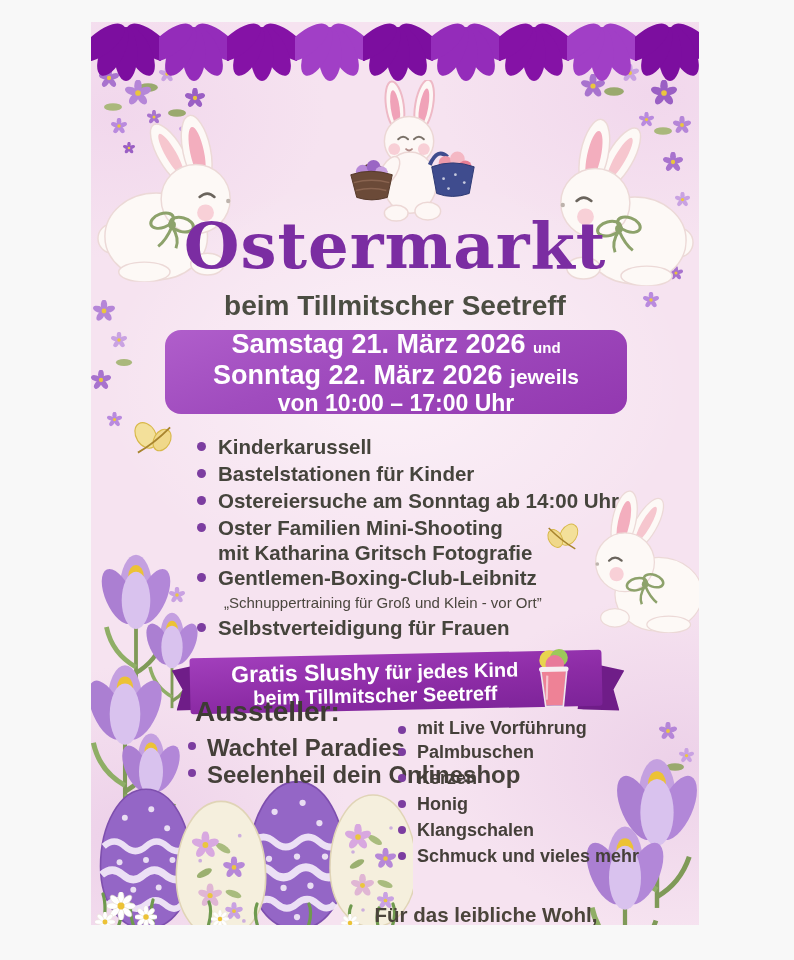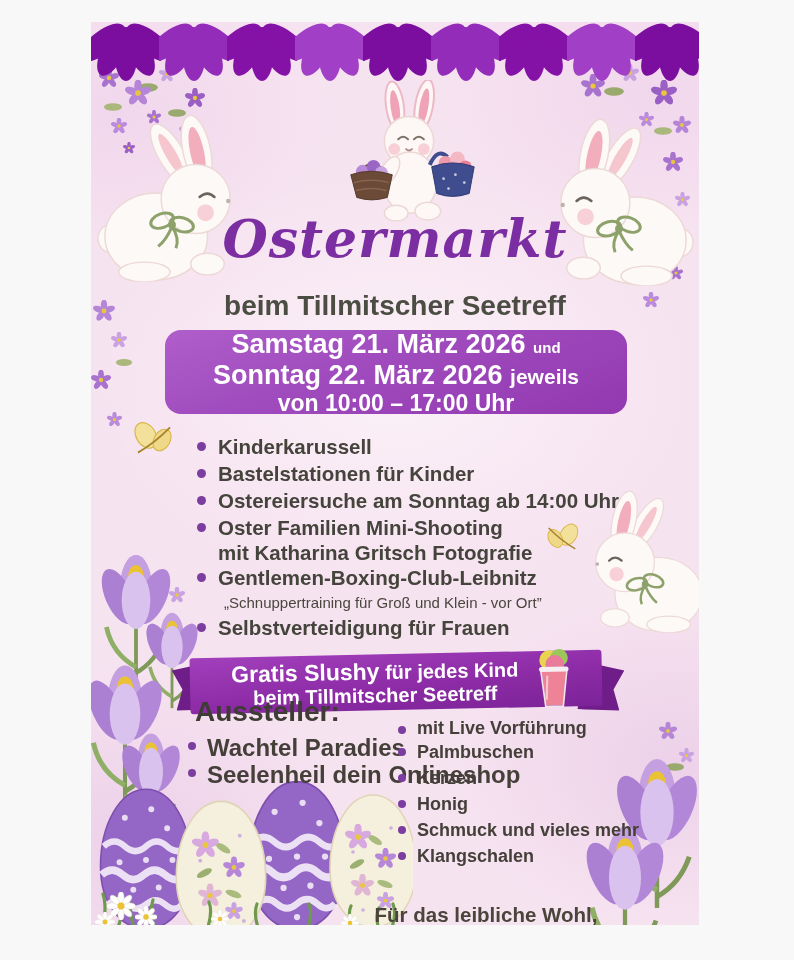"Ostermarkt" .title { font-size: 52px -> 64px; font-style: italic -> none }
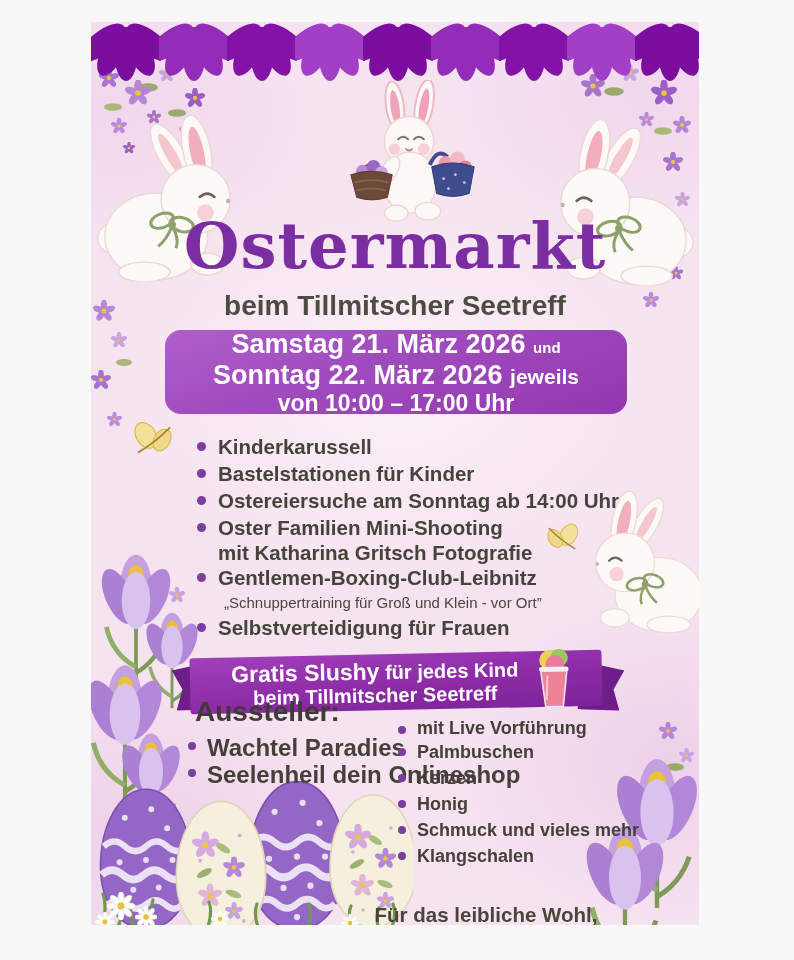"Schmuck und vieles mehr" li { order: before "Klangschalen" -> after "Klangschalen" }
